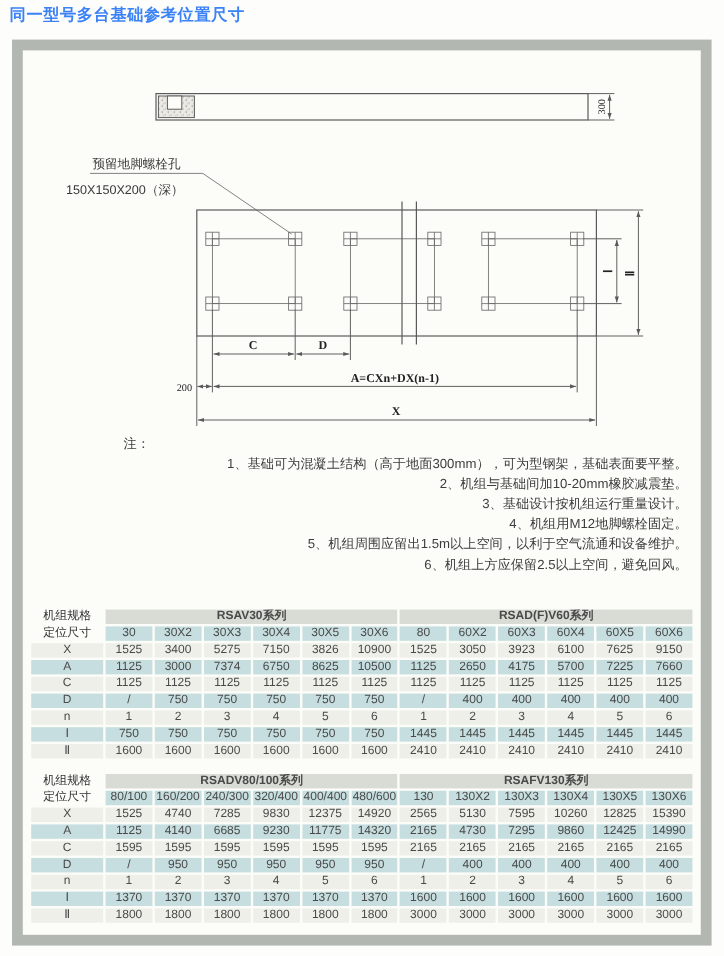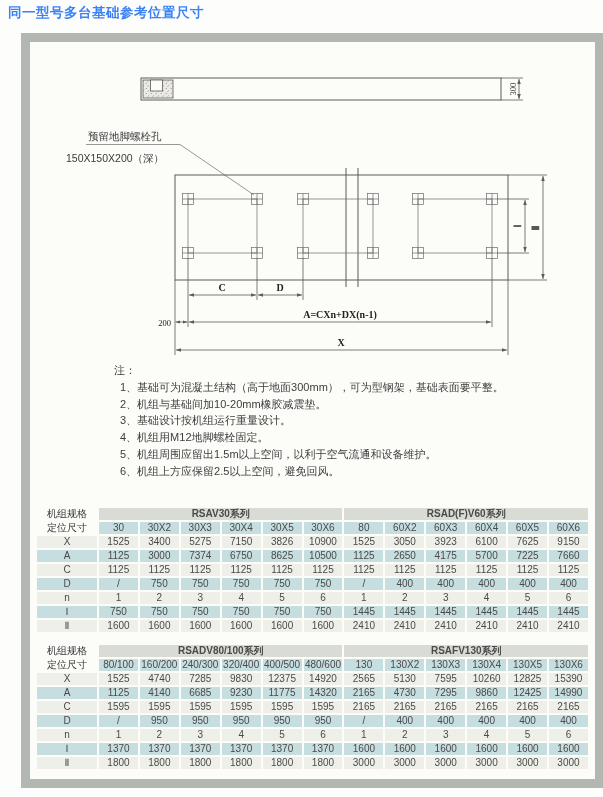"预留地脚螺栓孔" .frame { left: 21px -> 10px }
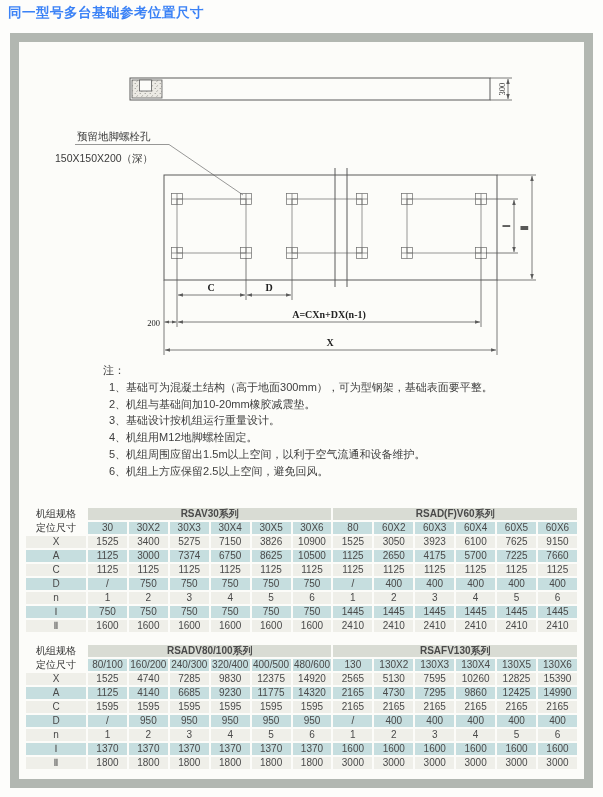"1、基础可为混凝土结构（高于地面300mm），可为型钢架，基础表面要平整。" .notes .note-item { text-align: none -> right }
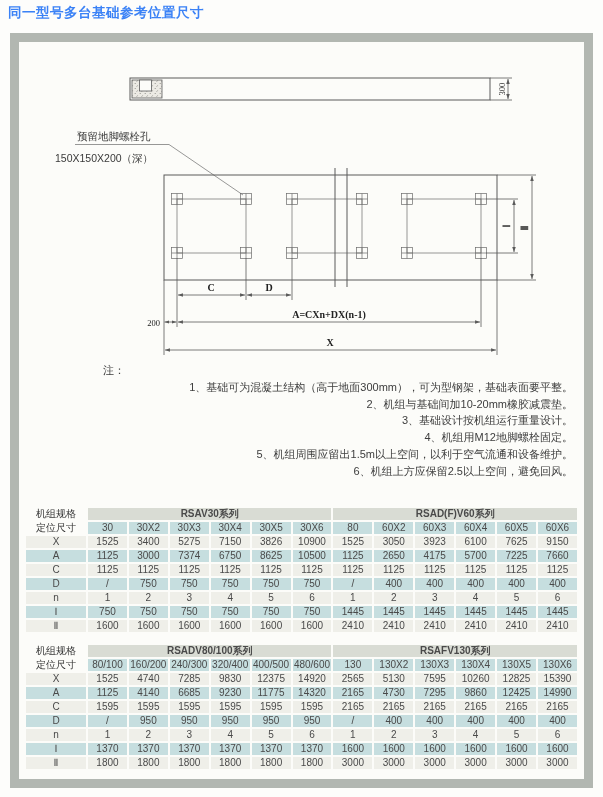"400/500" td.c-cyan { text: 400/500 -> 400/400 }
